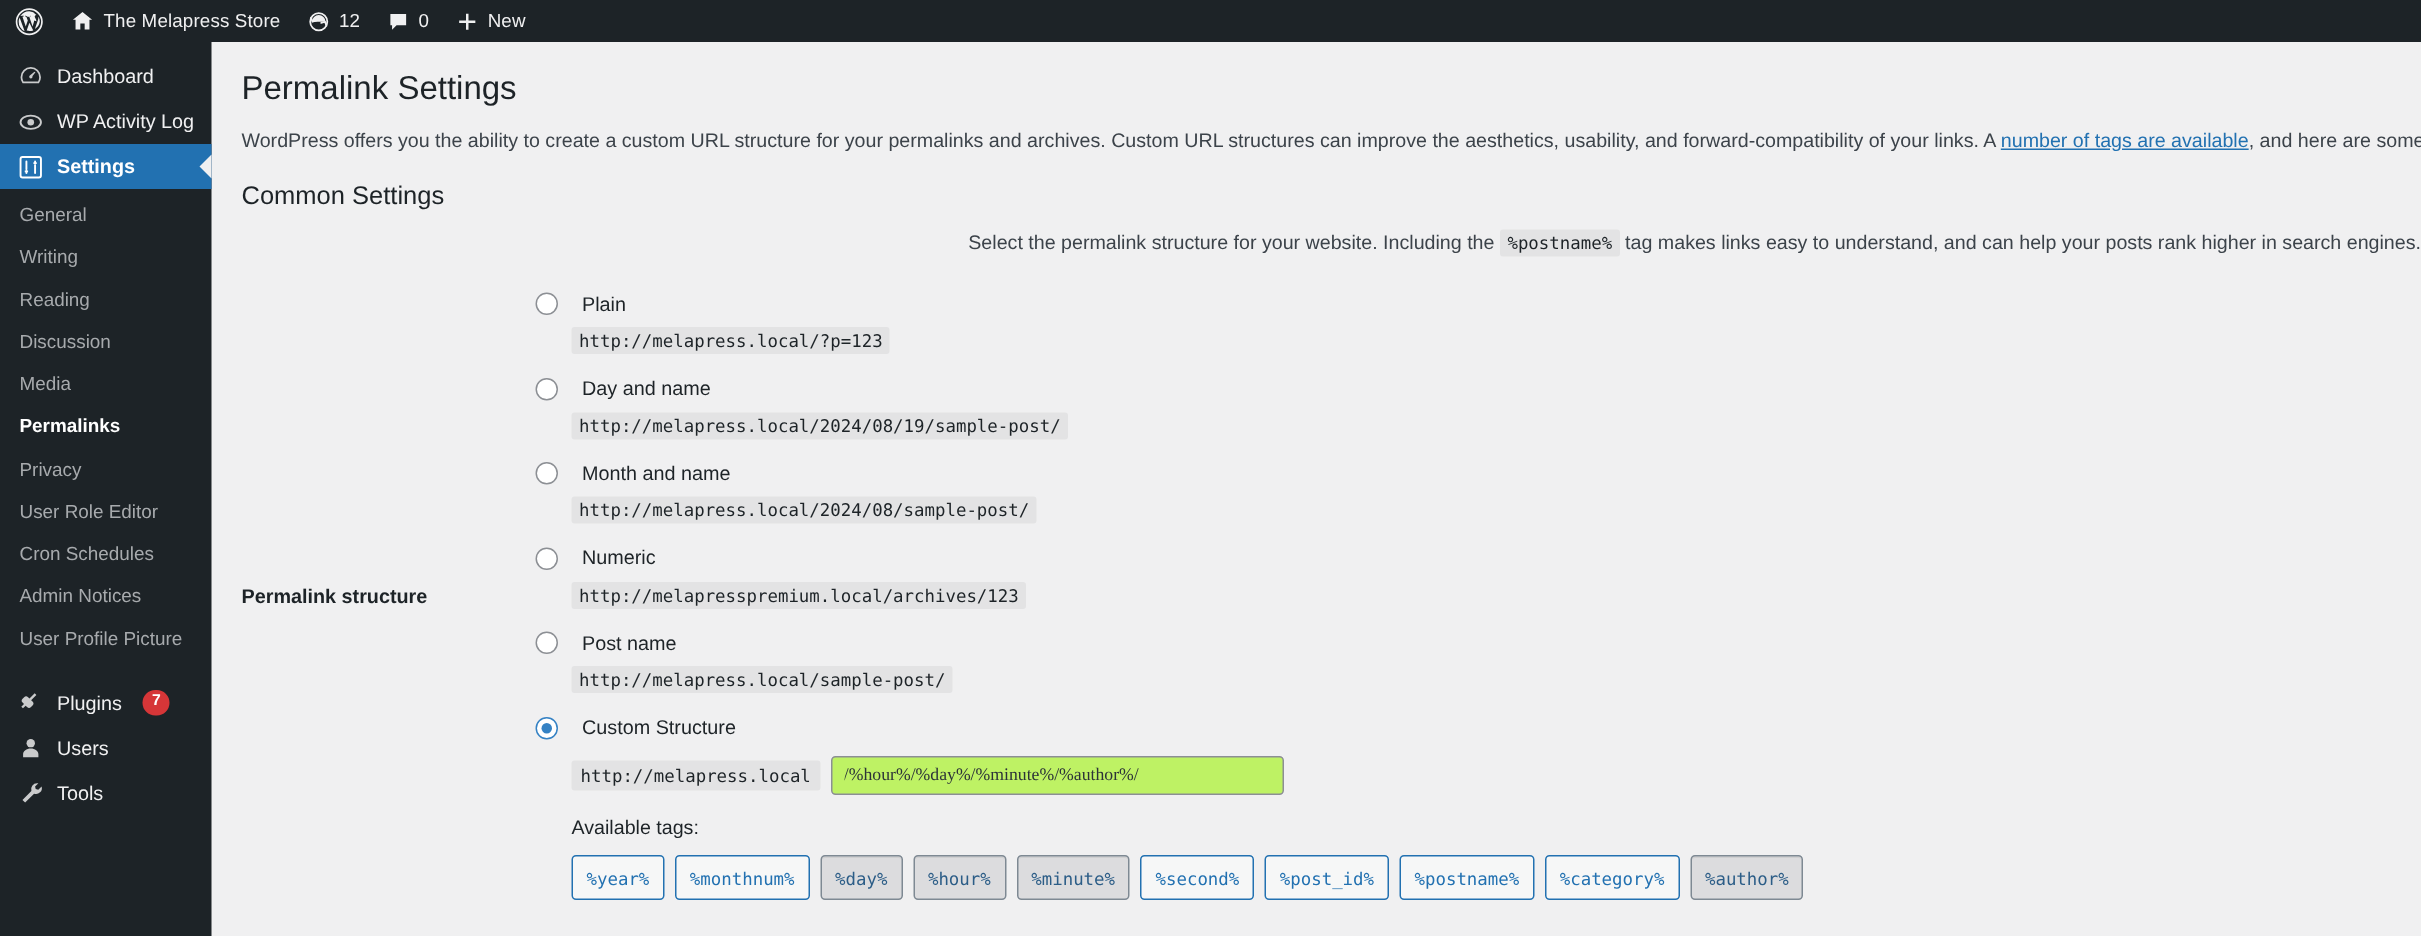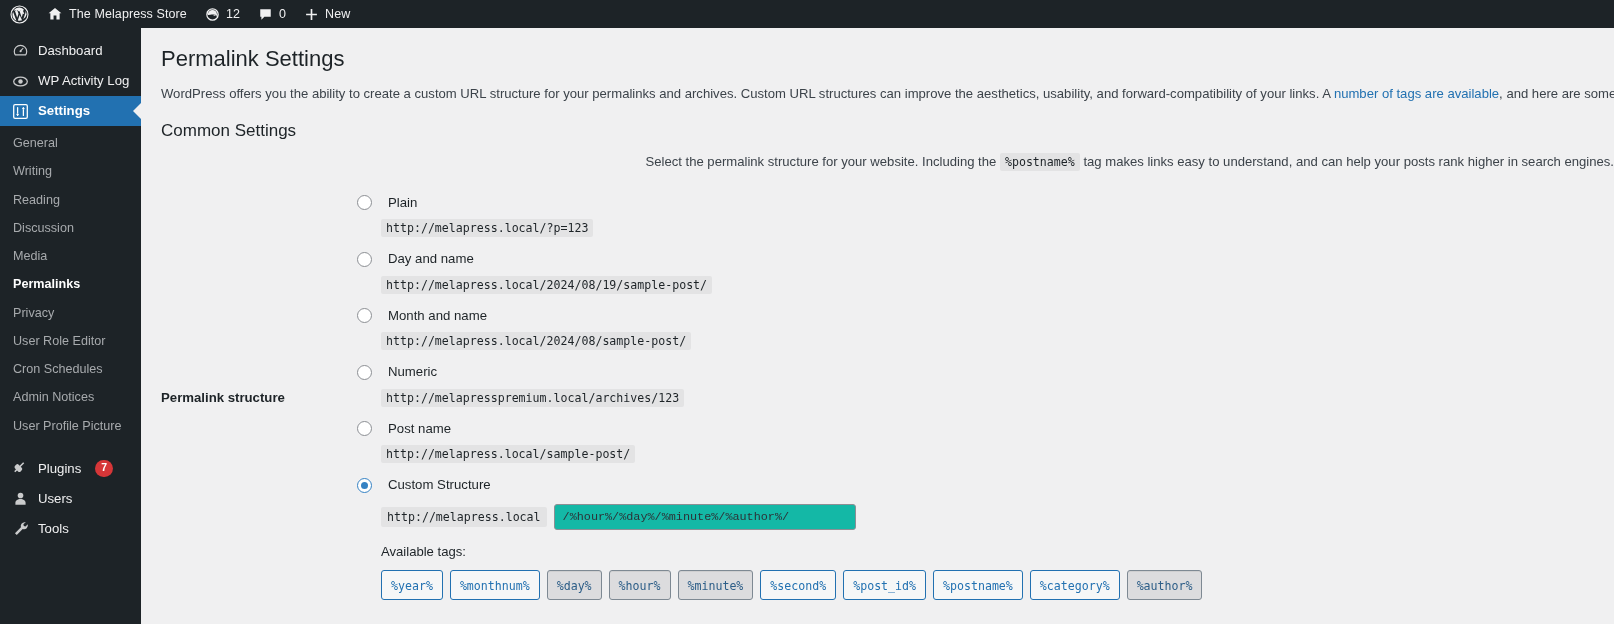"number of tags are available" p.intro a { text-decoration: none -> underline }
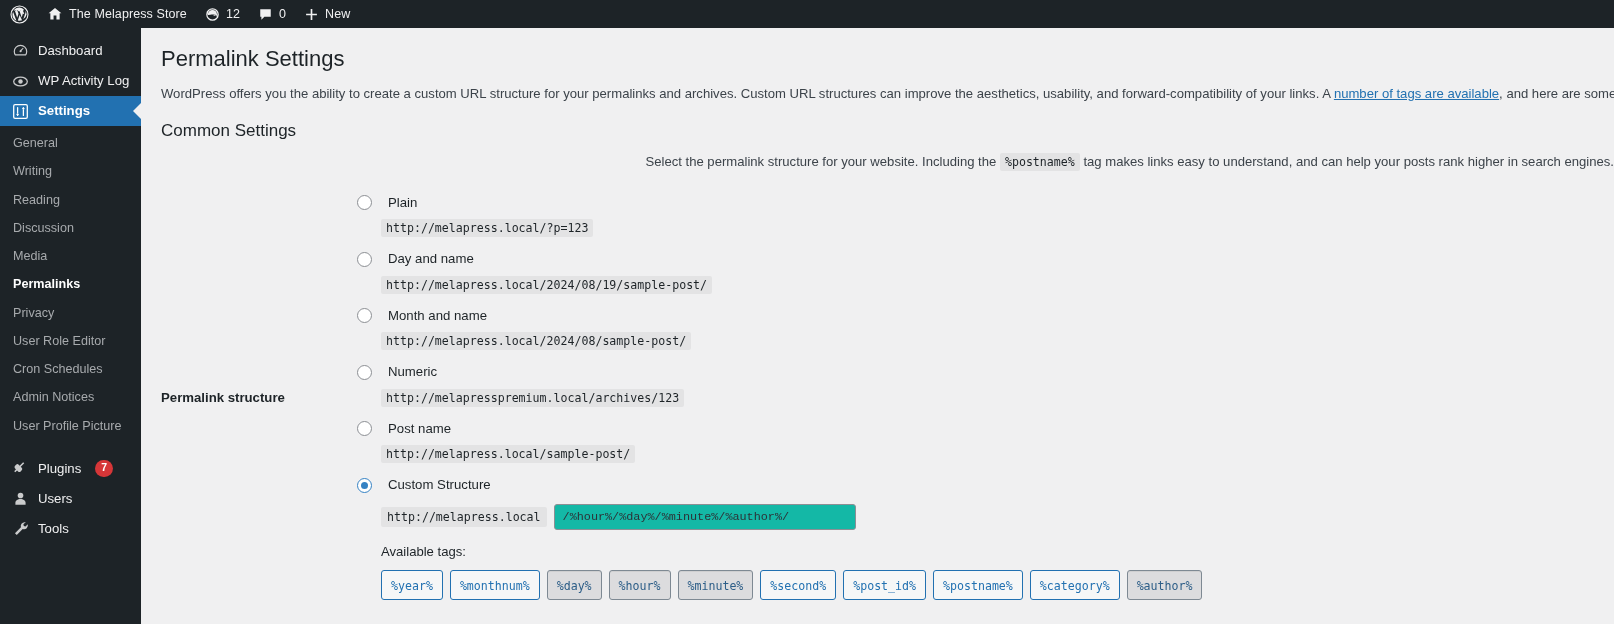"/%hour%/%day%/%minute%/%author%/" input.struct { background: #14b8a6 -> #bef264; font-family: Liberation Mono, monospace -> Liberation Serif, serif }
